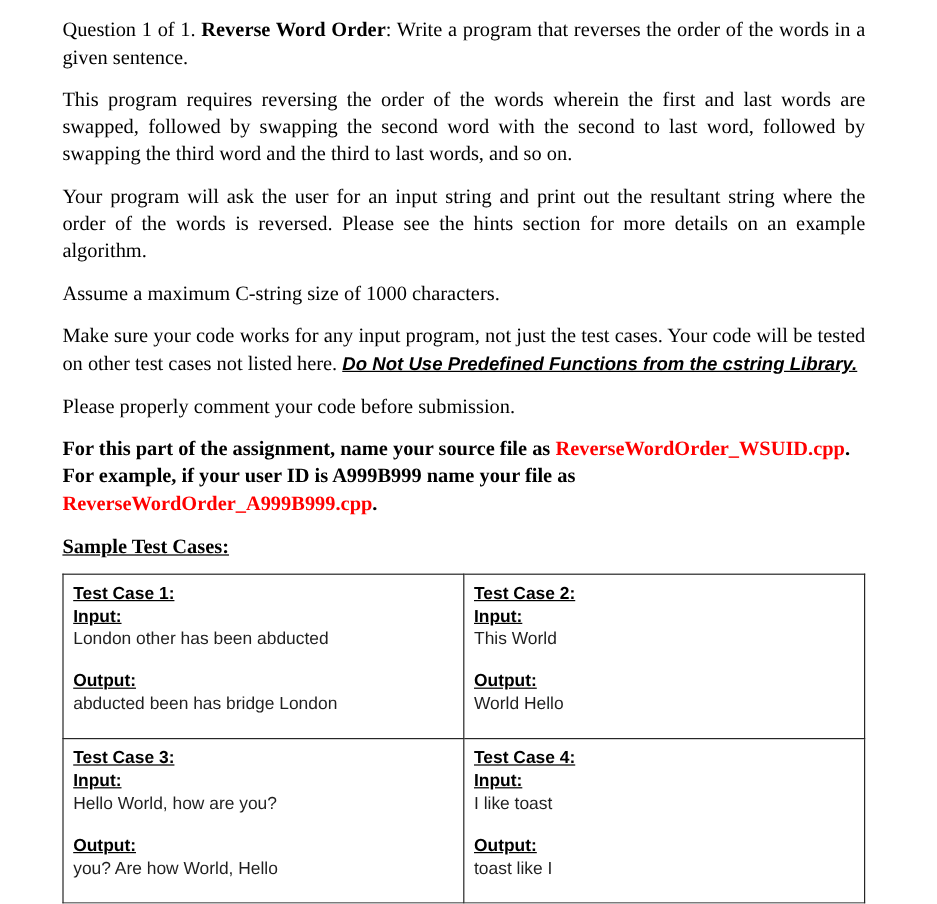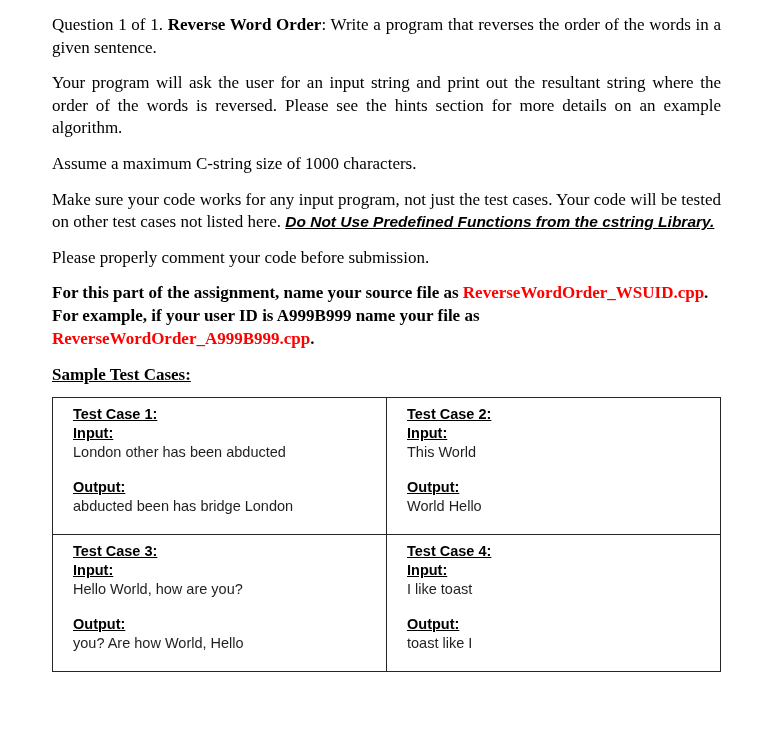"This program requires reversing the" p.body-par { html: none -> <p>This program requires reversing the order of the words wherein the first and last words are swapped, followed by swapping the second word with the second to last word, followed by swapping the third word and the third to last words, and so on.</p> }
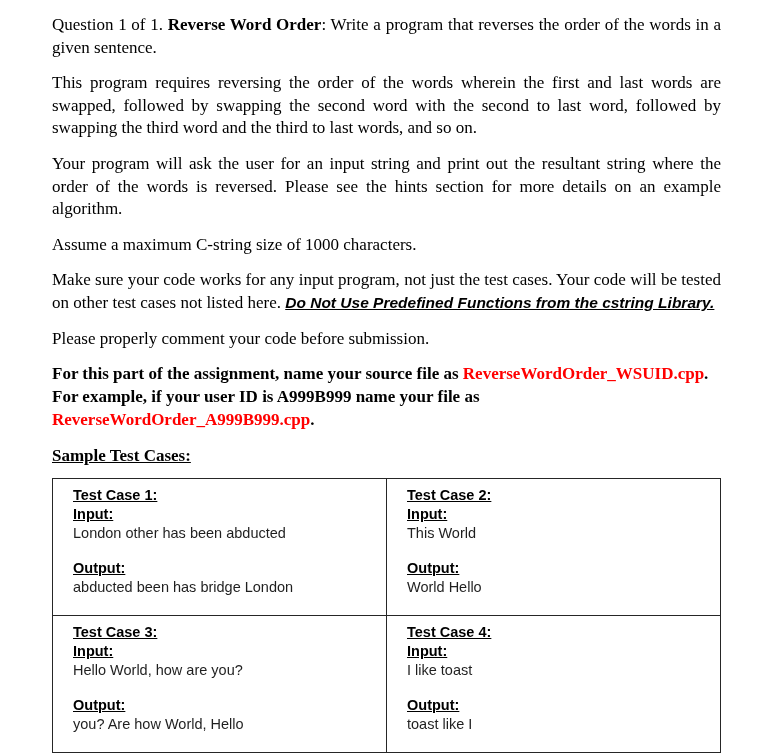"Test Case 1:" table.cases td { padding: 7px 8px 10px 20px -> 7px 8px 10px 8px }
